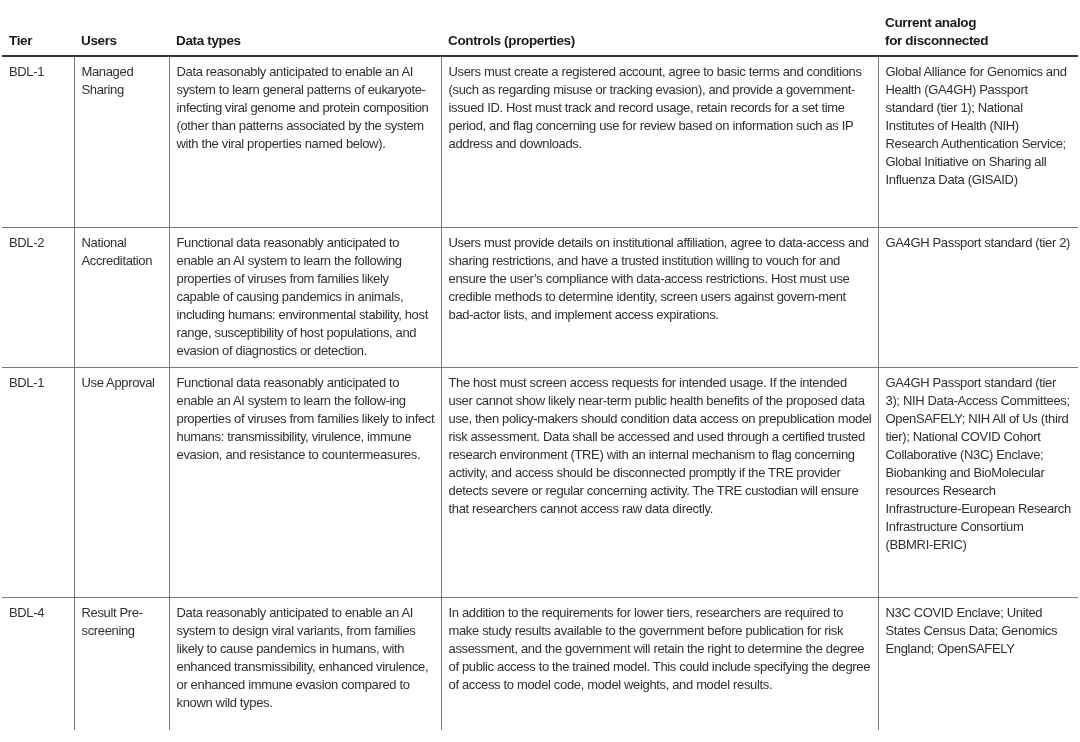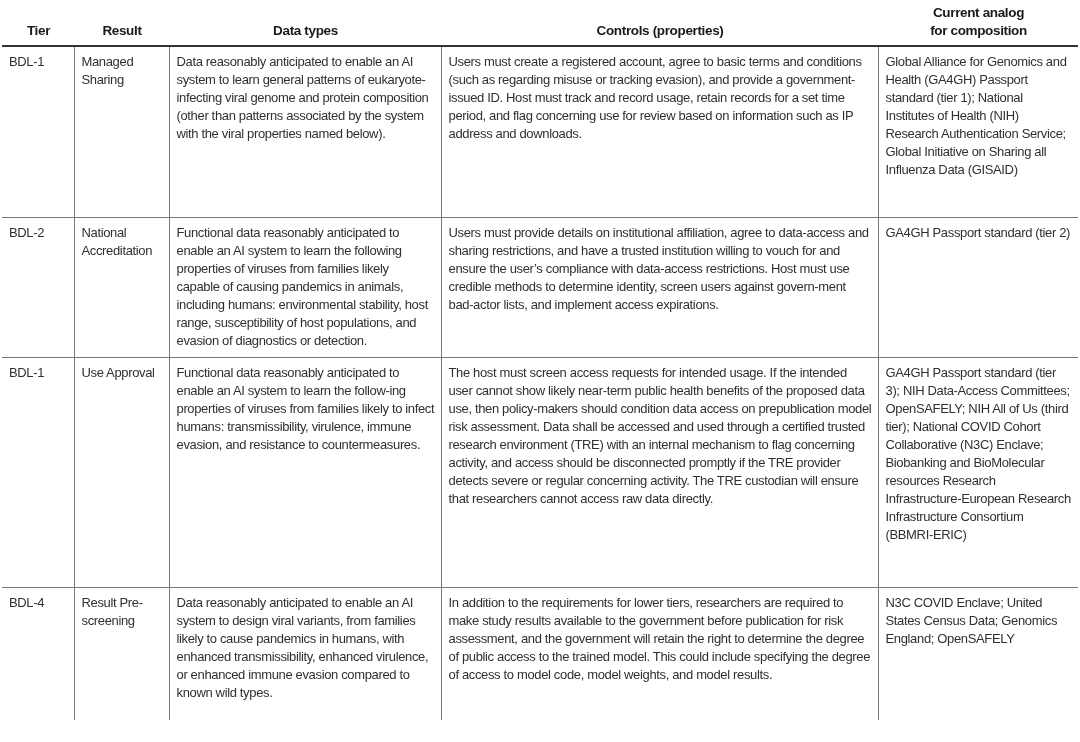"Current analog" thead th { padding: 4px 6px 5px 7px -> 14px 6px 5px 7px; text-align: center -> left }
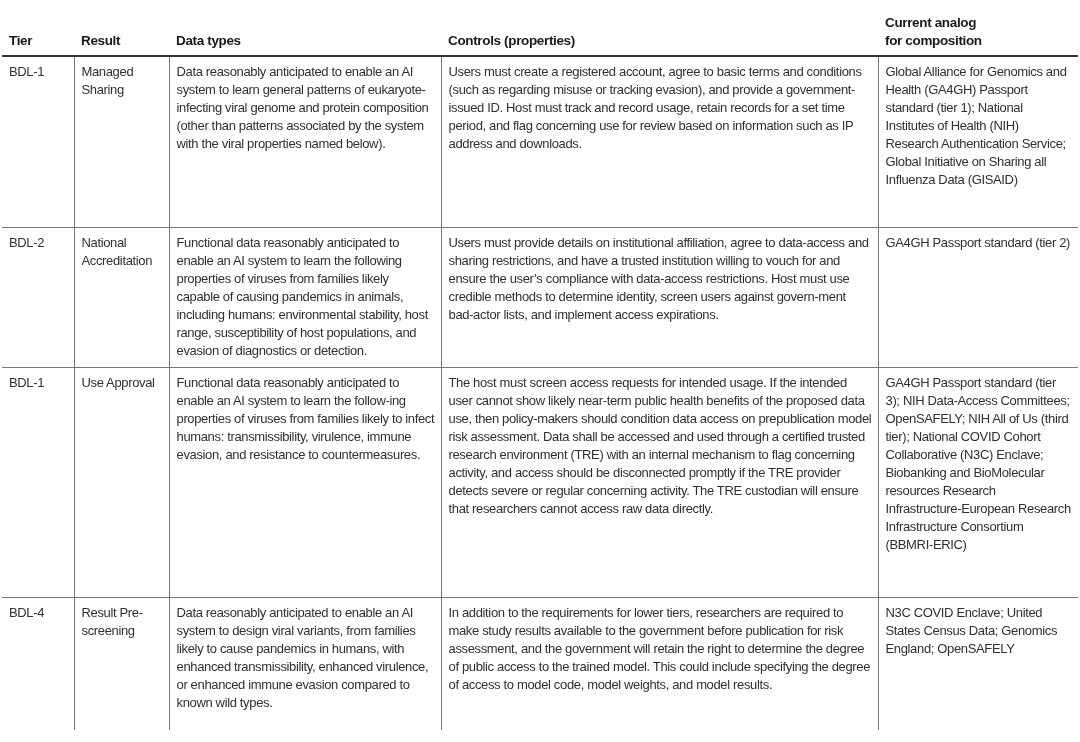"Result" th { text: Result -> Users }
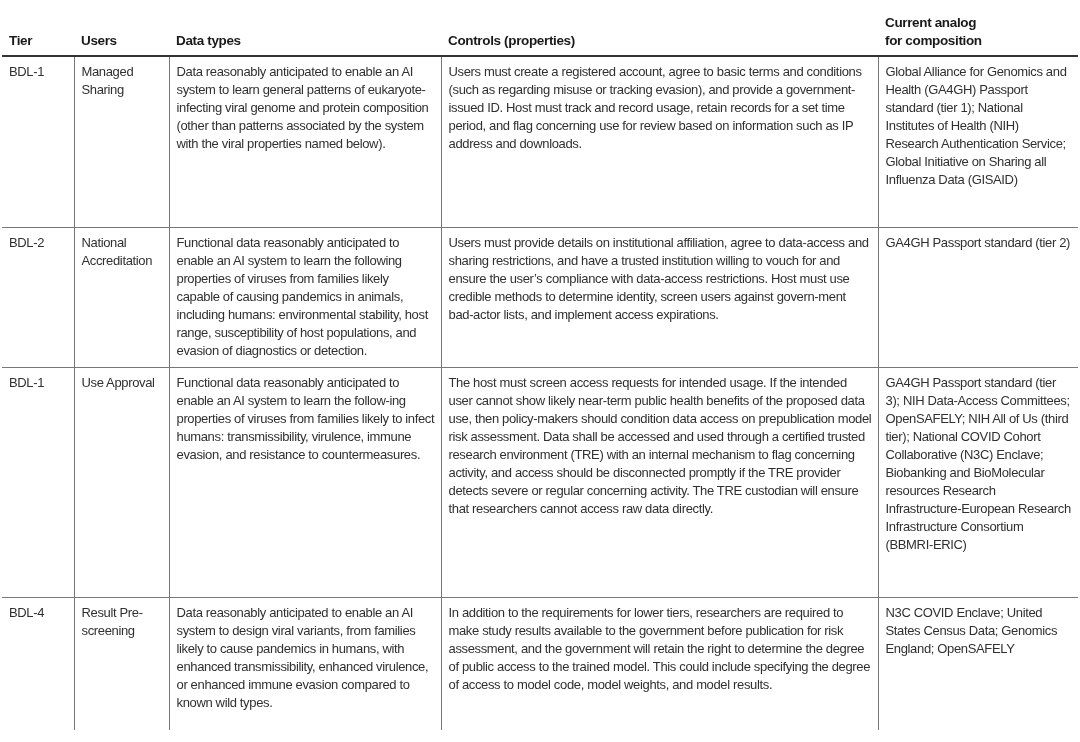"for composition" div { text: composition -> disconnected }
